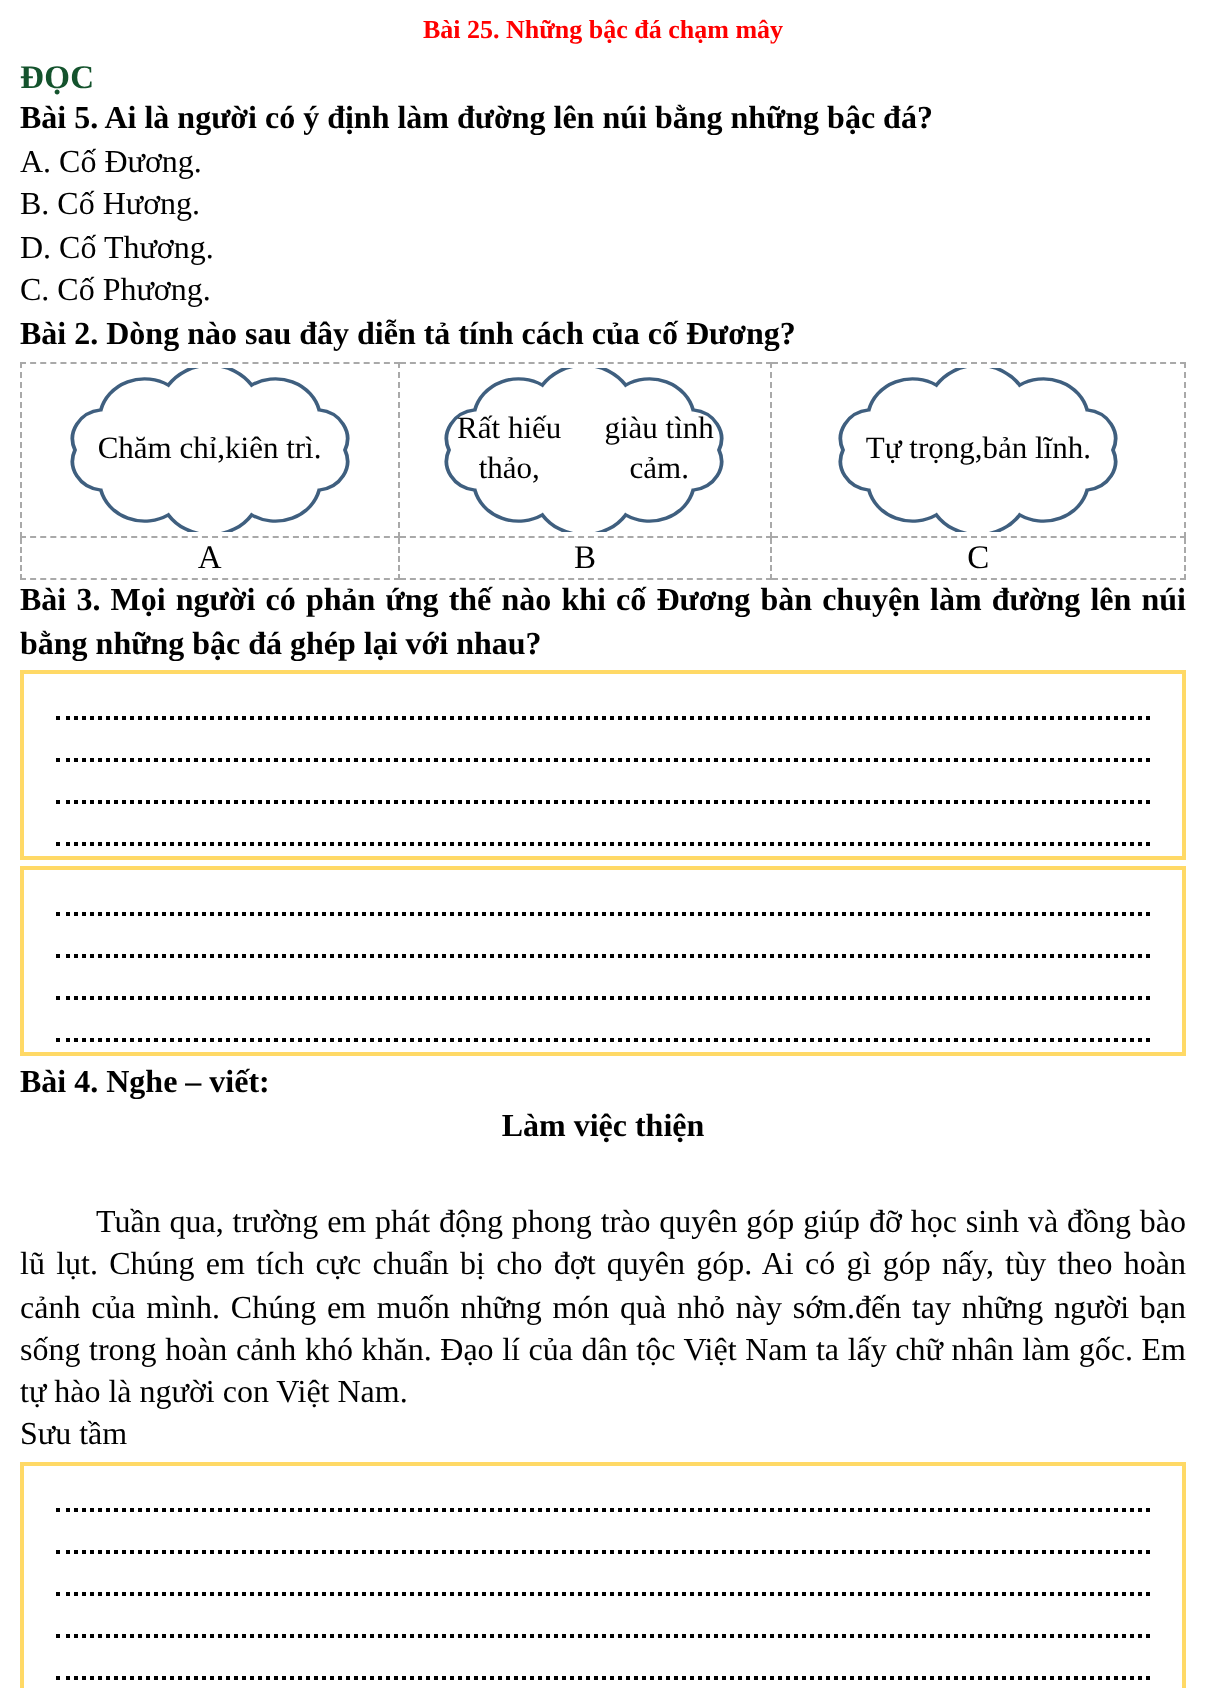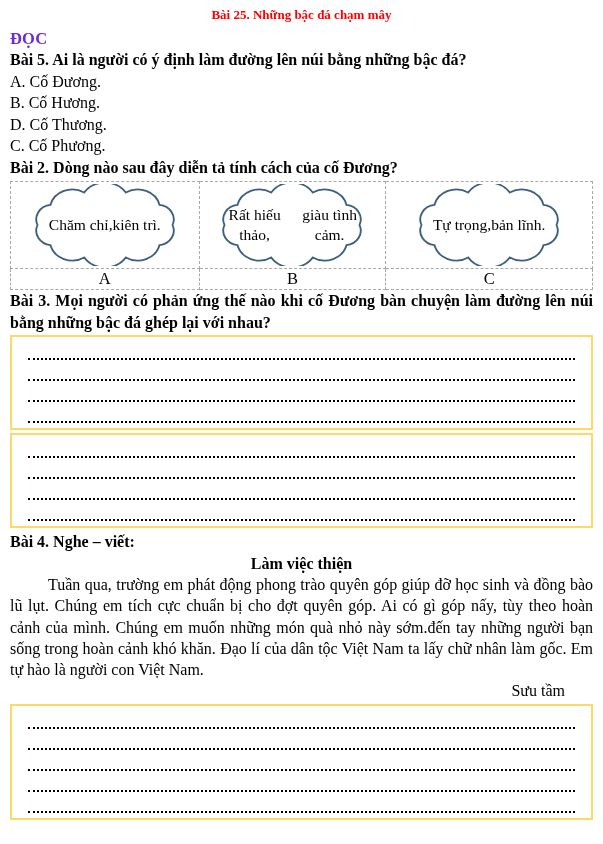"ĐỌC" .section-heading { color: #6d28d9 -> #14532d }
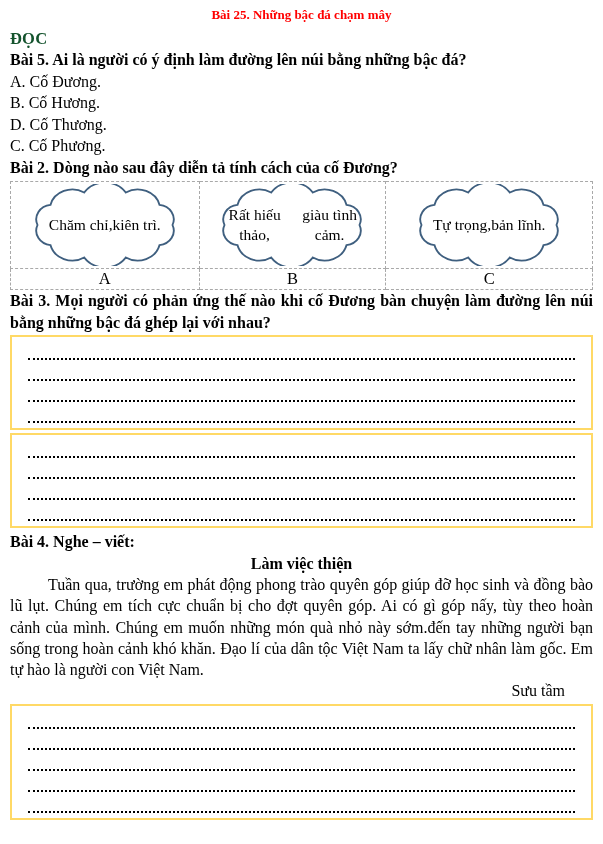"Tuần qua, trường em phát" .passage { margin-top: none -> 27px }
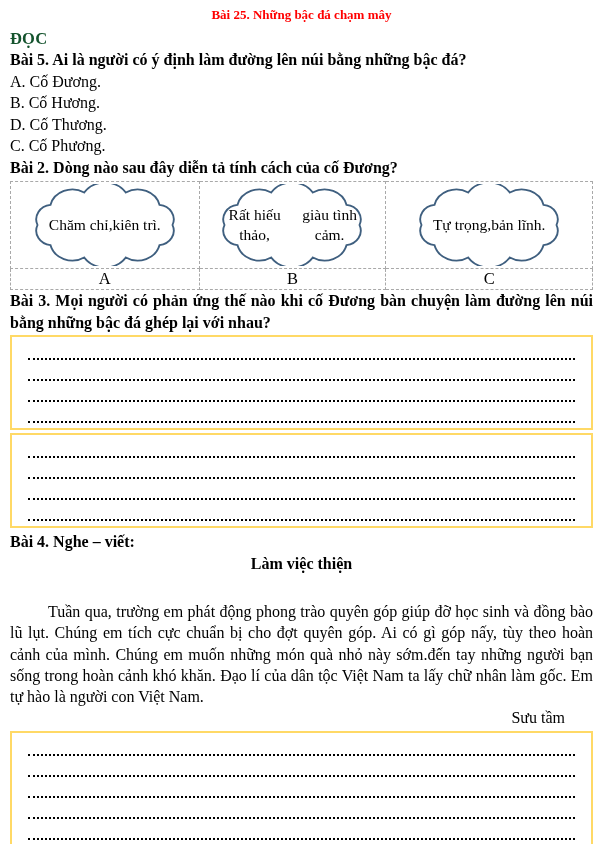"Sưu tầm" .source { text-align: right -> left }
